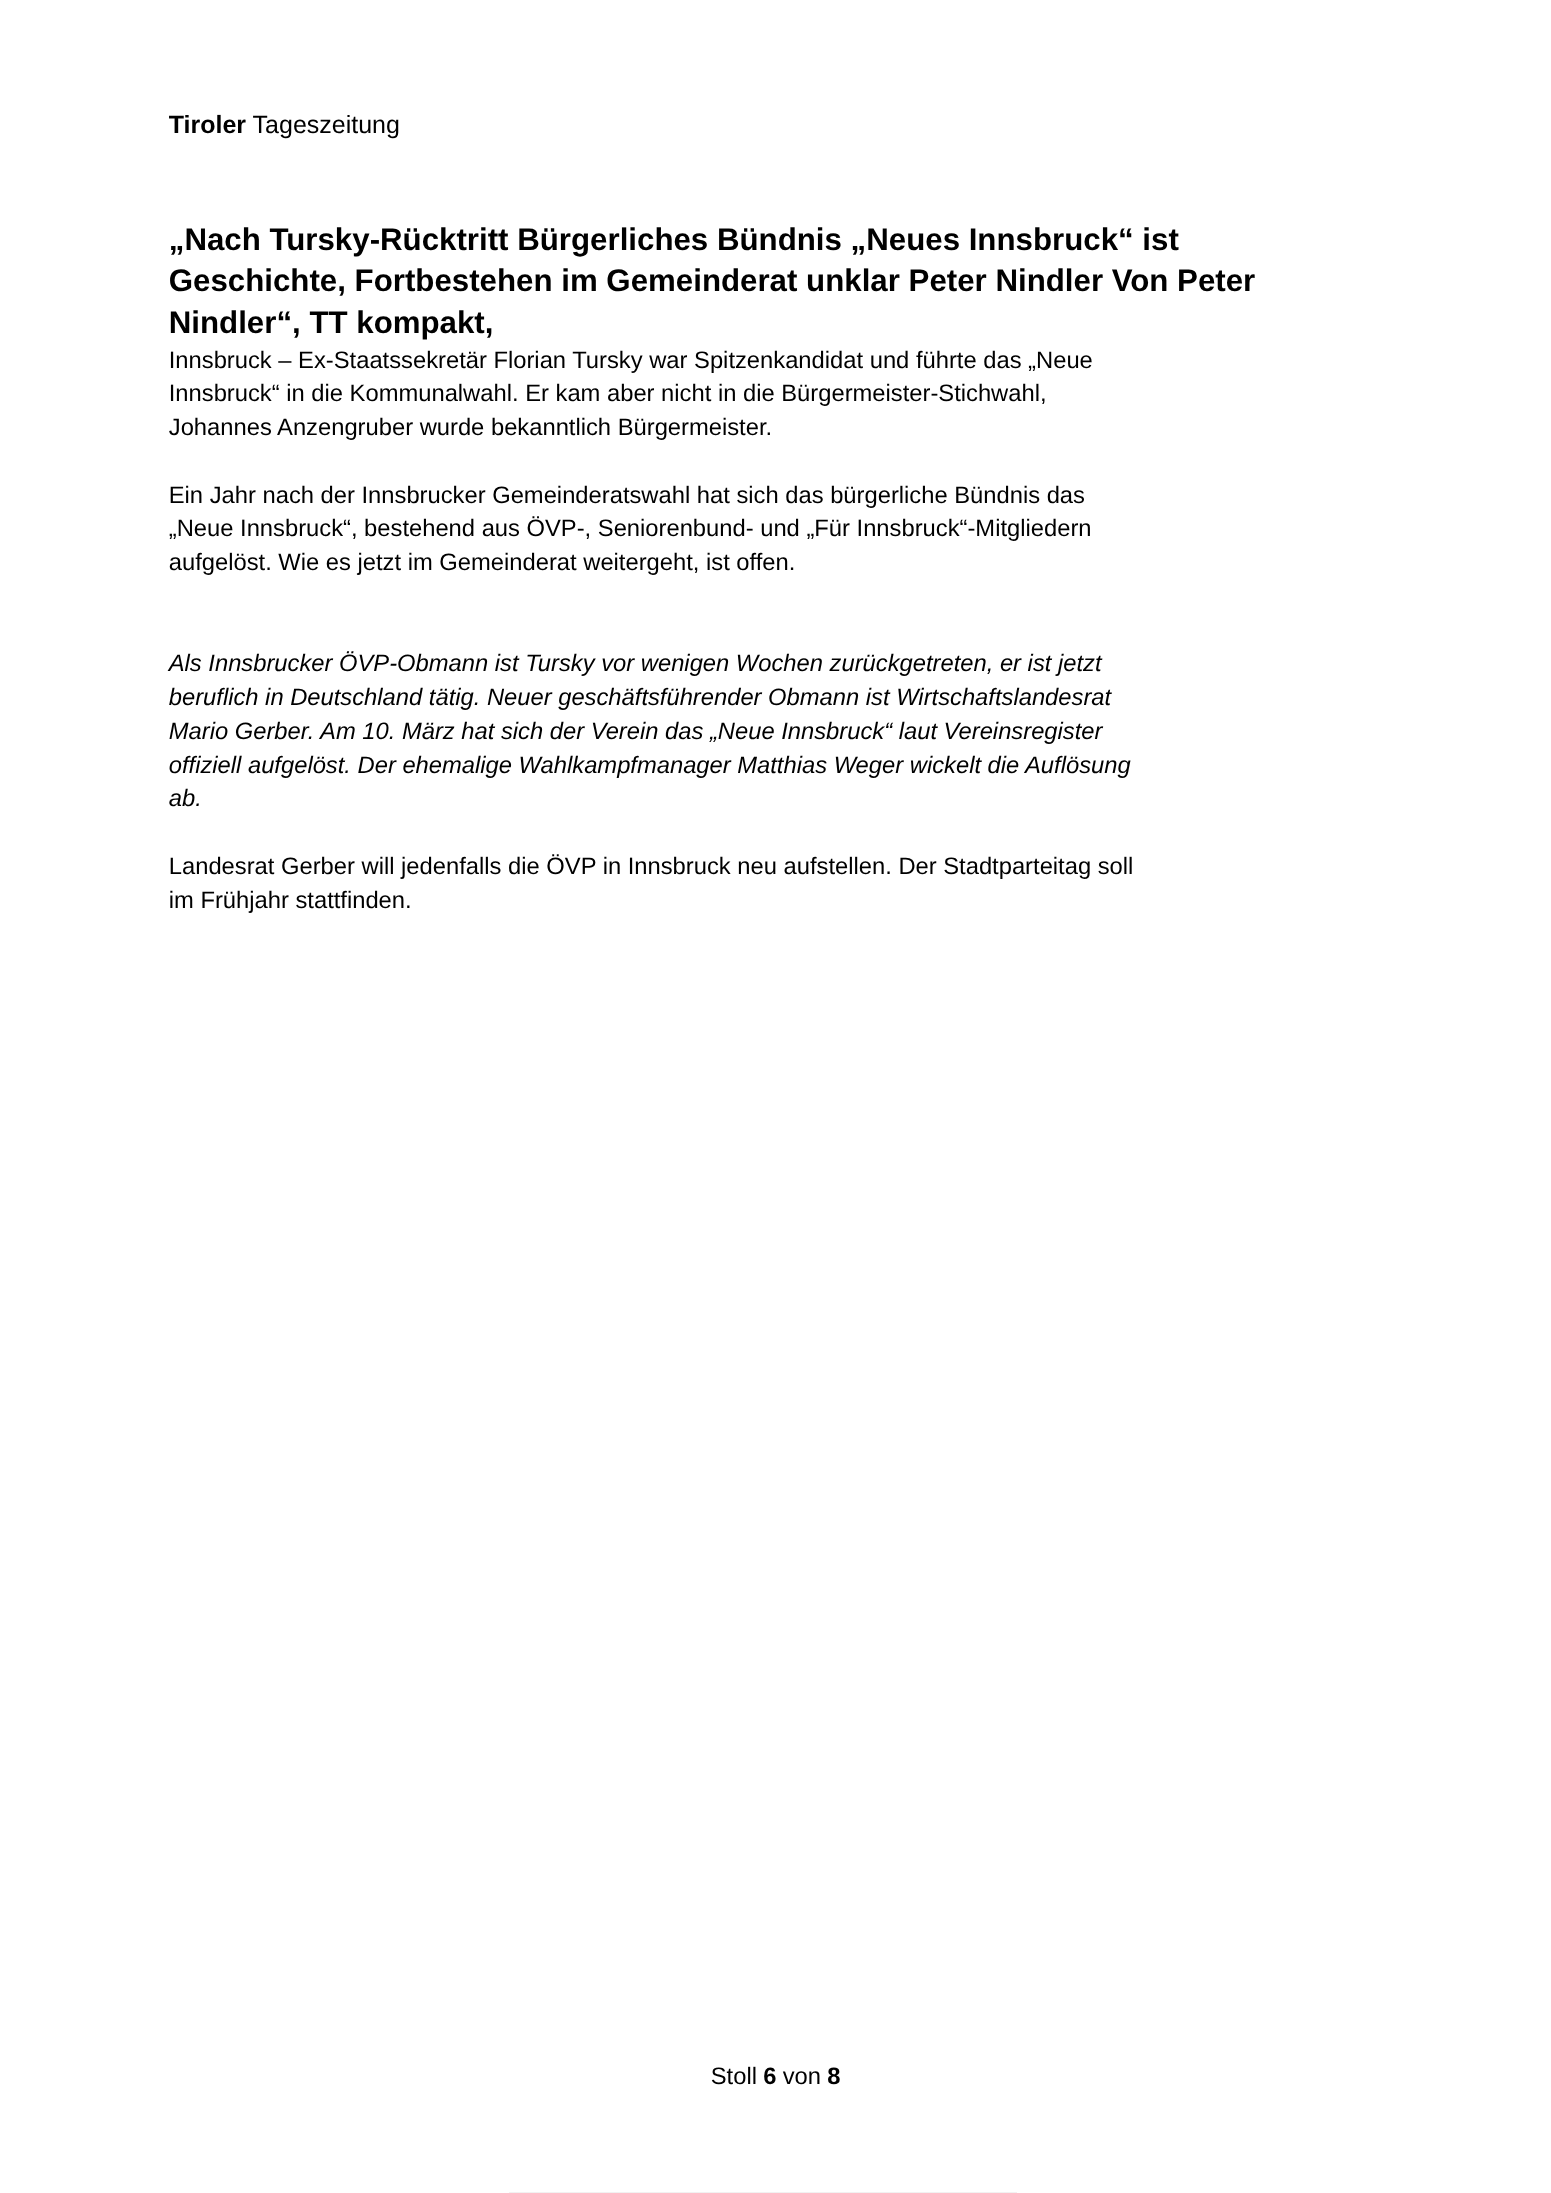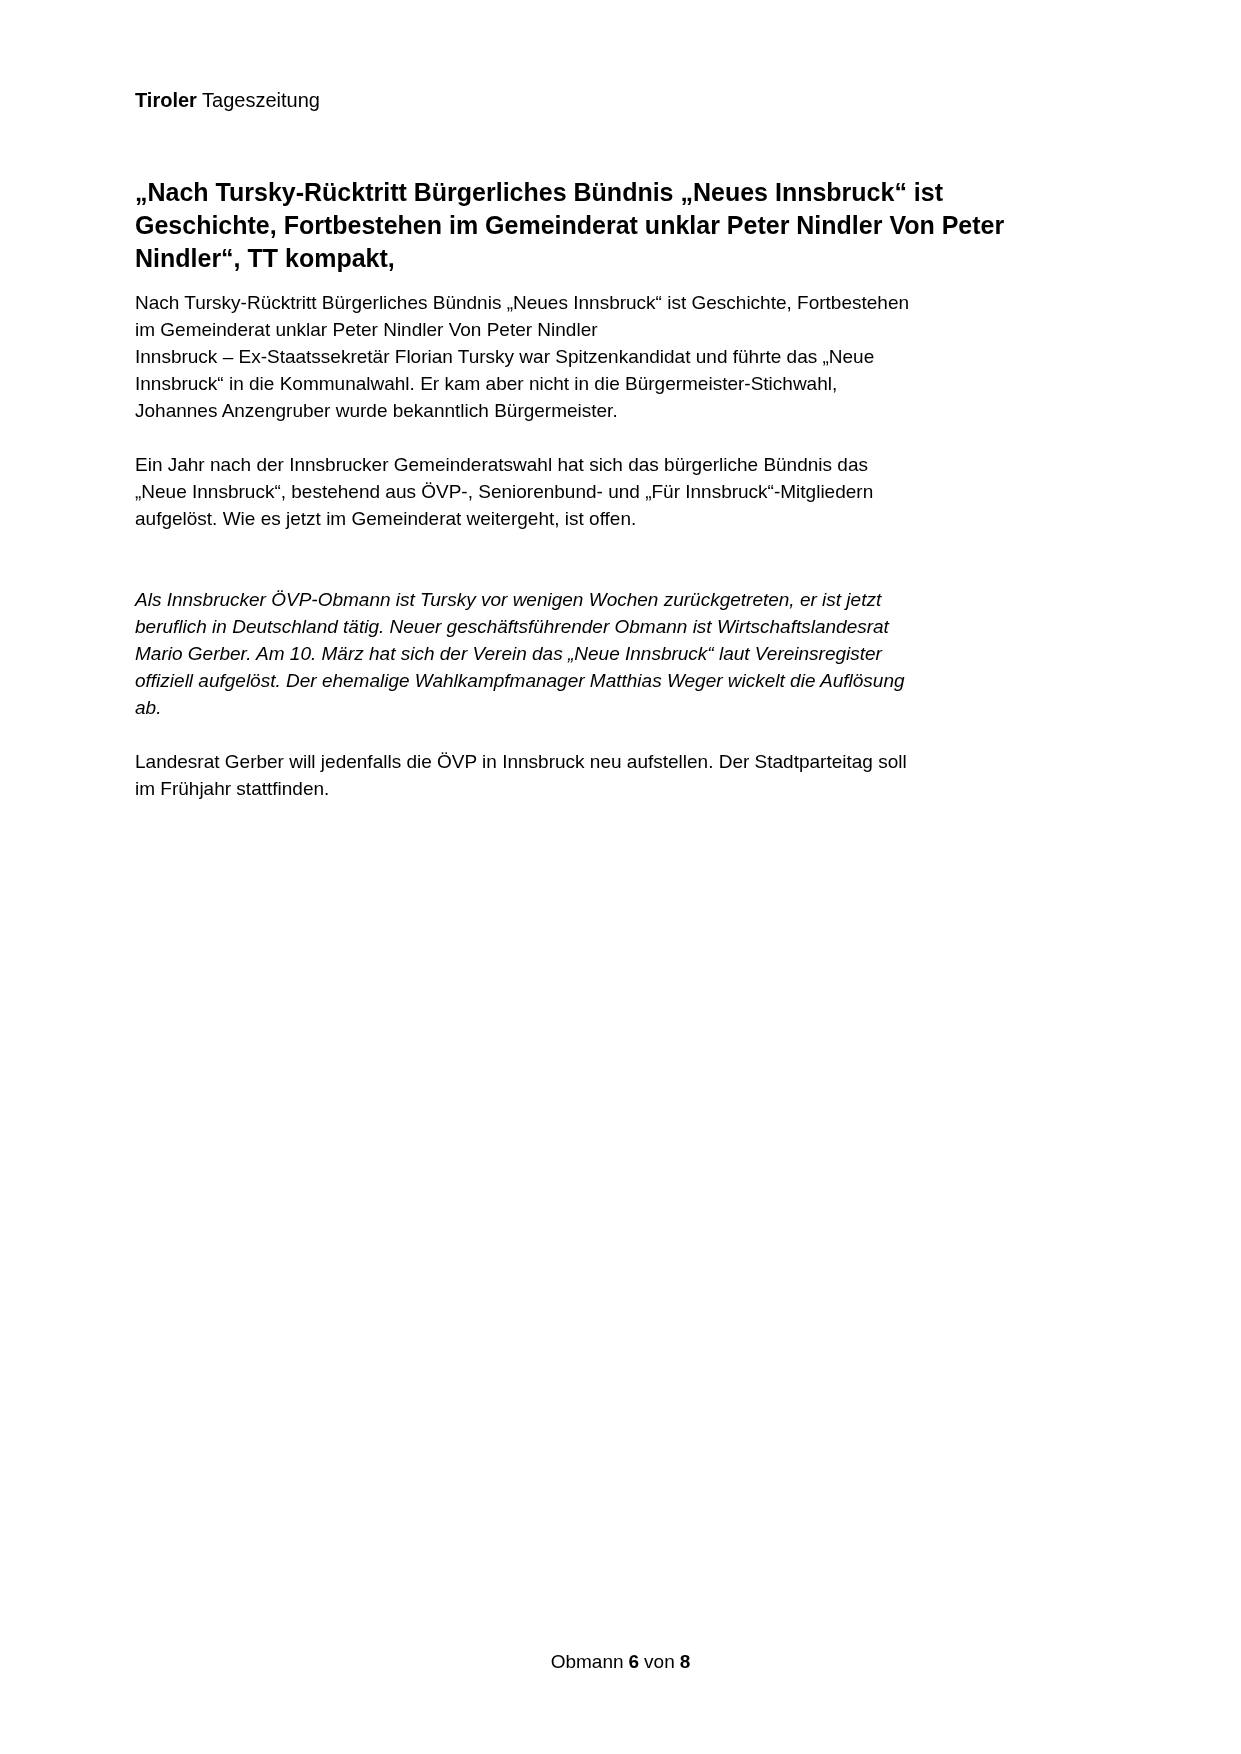"Nach Tursky-Rücktritt Bürgerliches" div.lead { html: <div>Nach Tursky-Rücktritt Bürgerliches Bündnis „Neues Innsbruck“ ist Geschichte, Fortbestehen im Gemeinderat unklar Peter Nindler Von Peter Nindler</div> -> none }
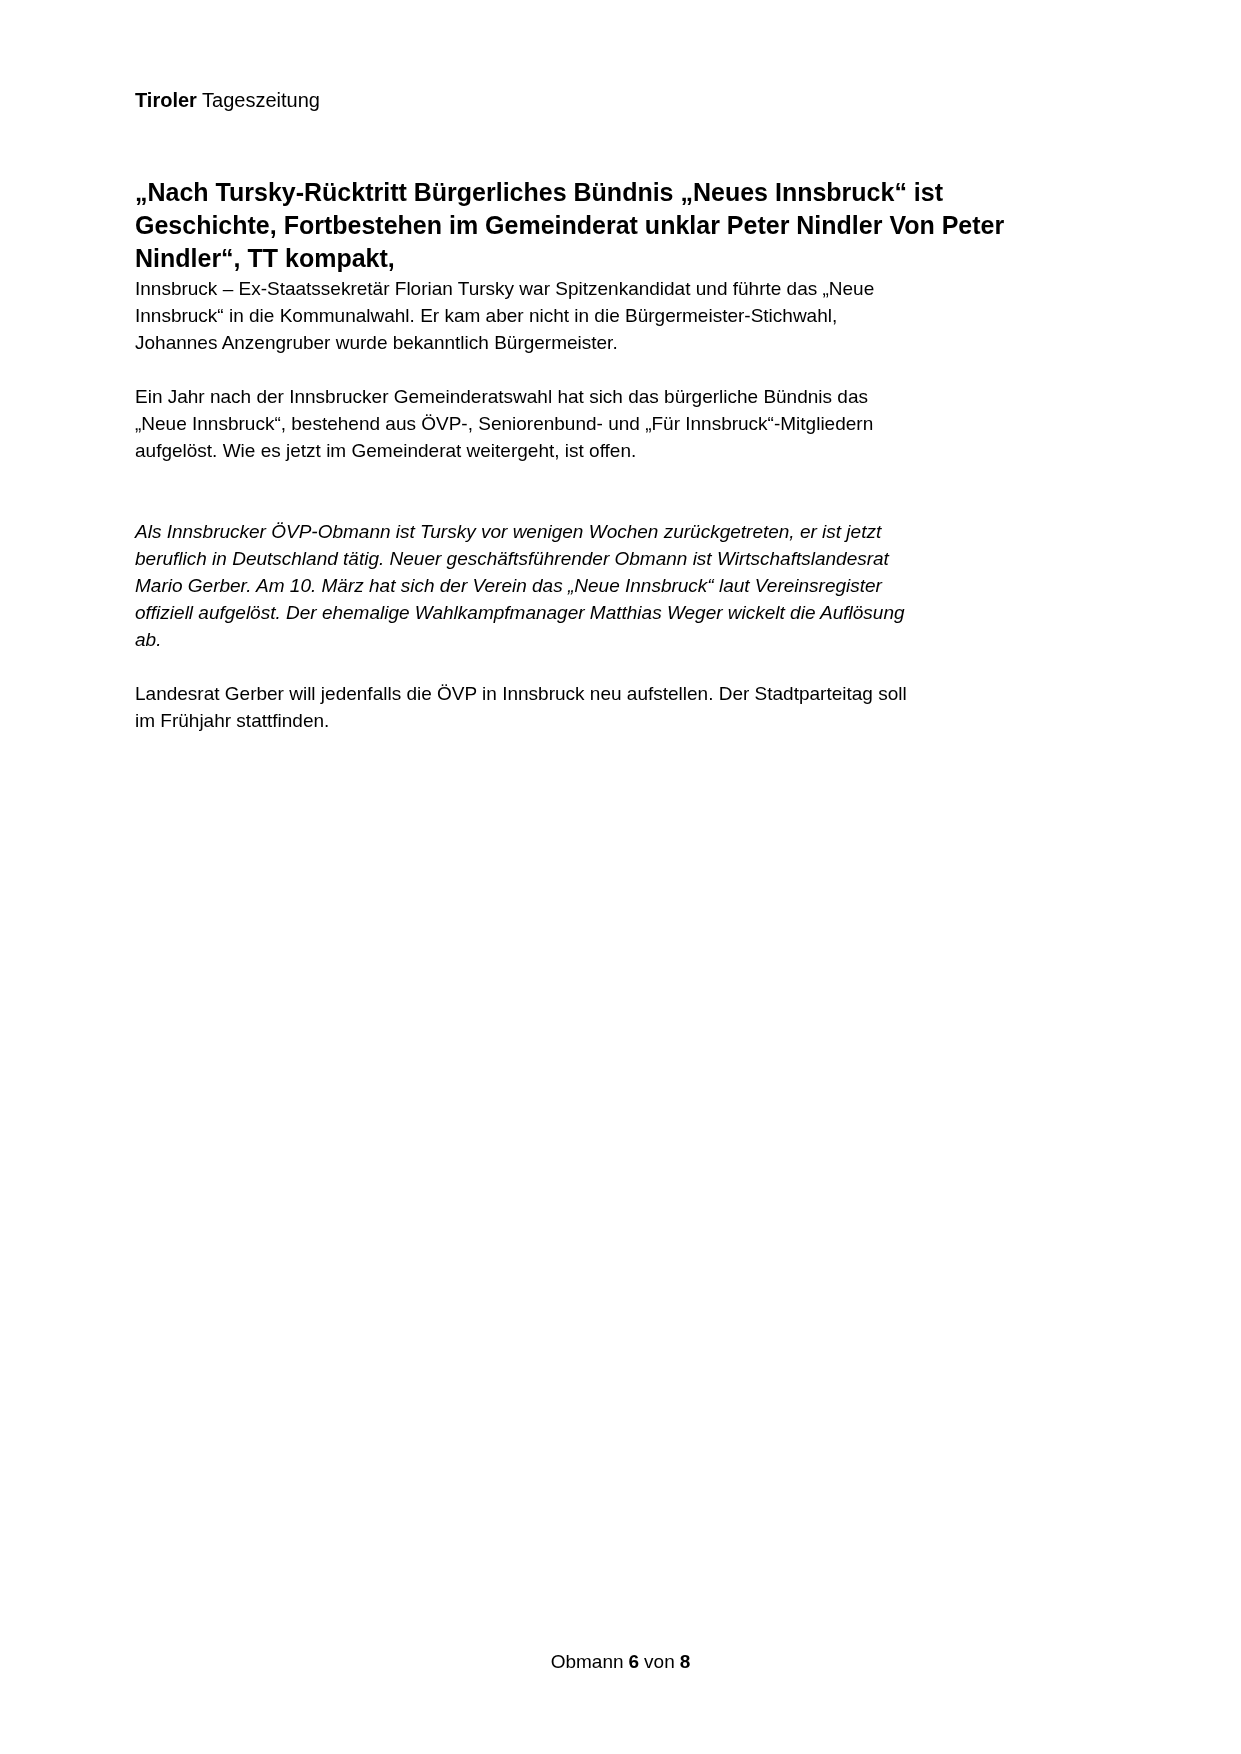"Obmann" span { text: Obmann -> Stoll }
